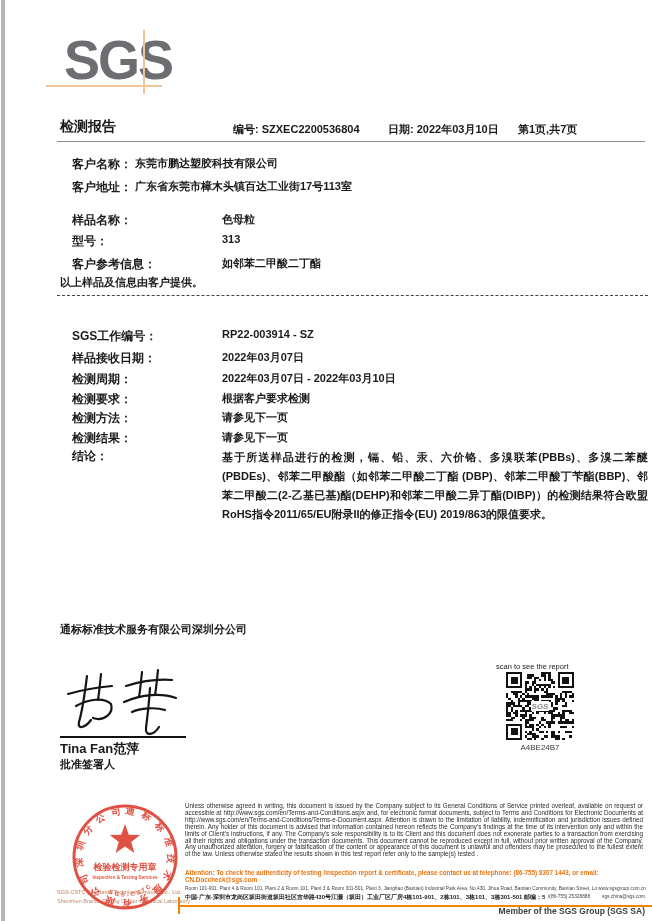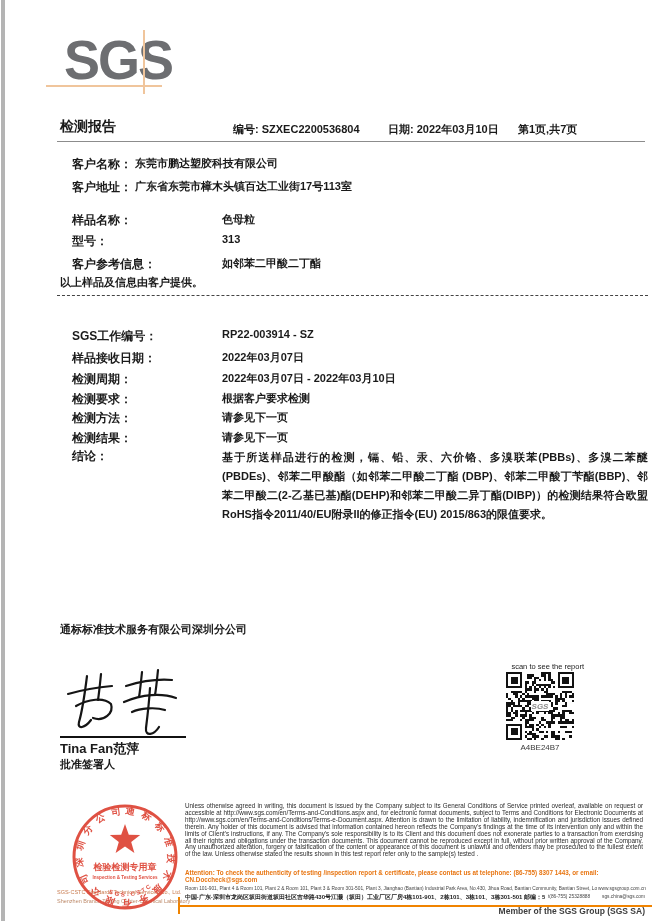"基于所送样品进行的检测，镉、铅、汞、六价铬、多溴联苯(PBBs)、多溴二苯醚(P" div.concl { text: 2011/40/EU附录II的修正指令(EU) 2015/863 -> 2011/65/EU附录II的修正指令(EU) 2019/863 }
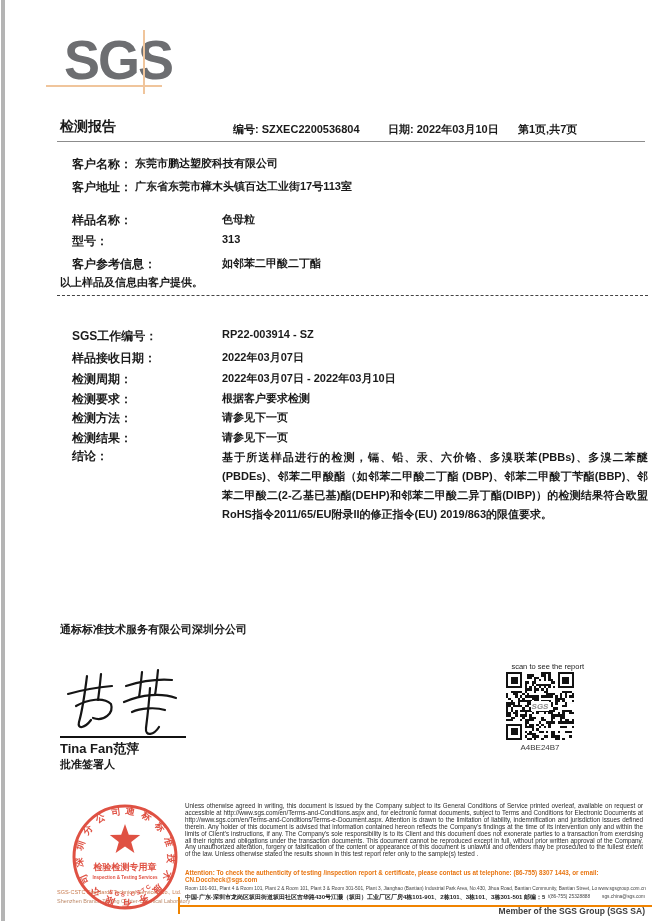"scan to see the report" .qr-caption { text-align: right -> left }
